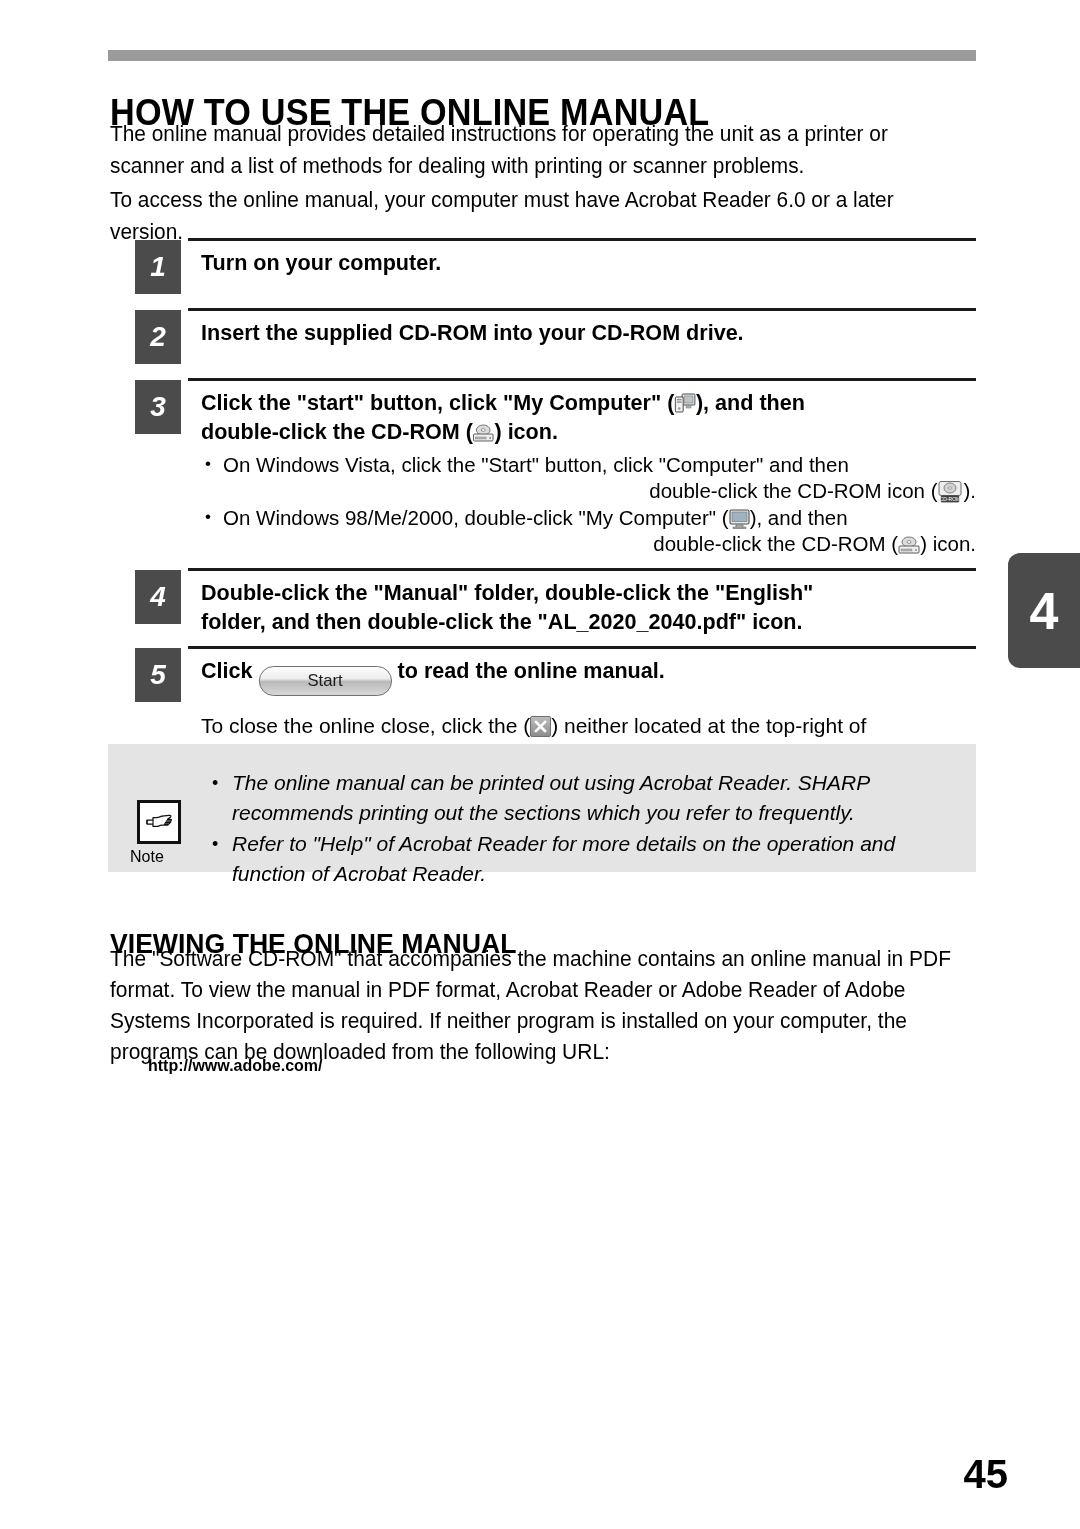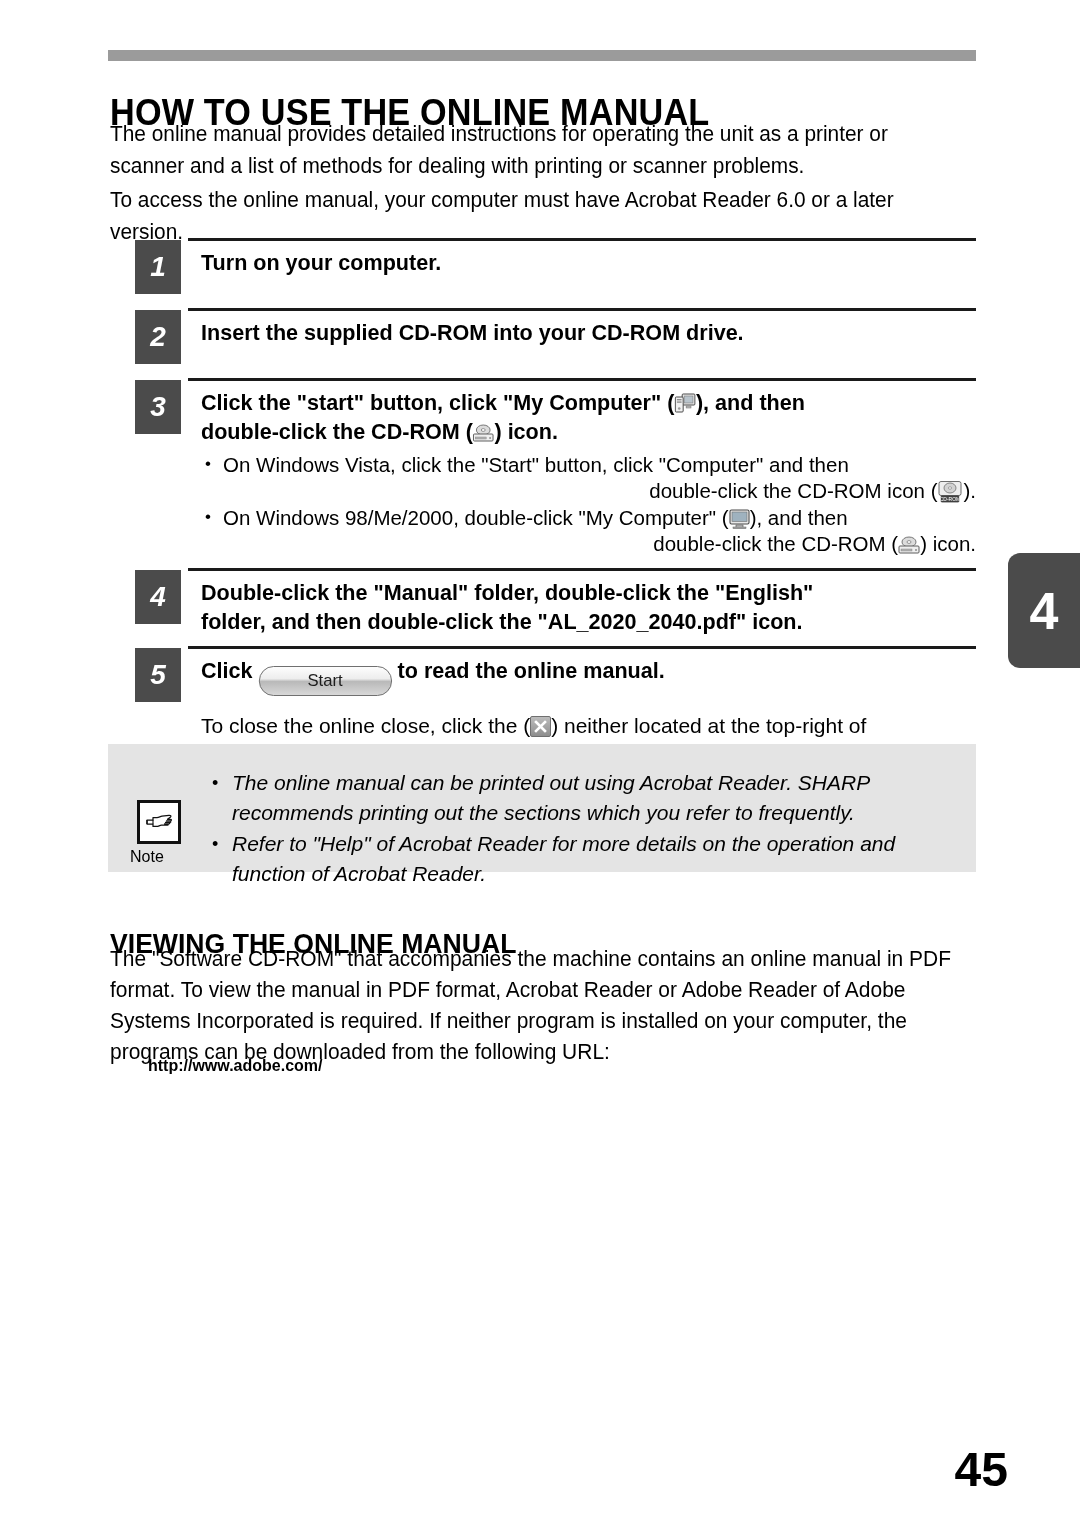"45" .page-num { font-size: 48px -> 40px }
